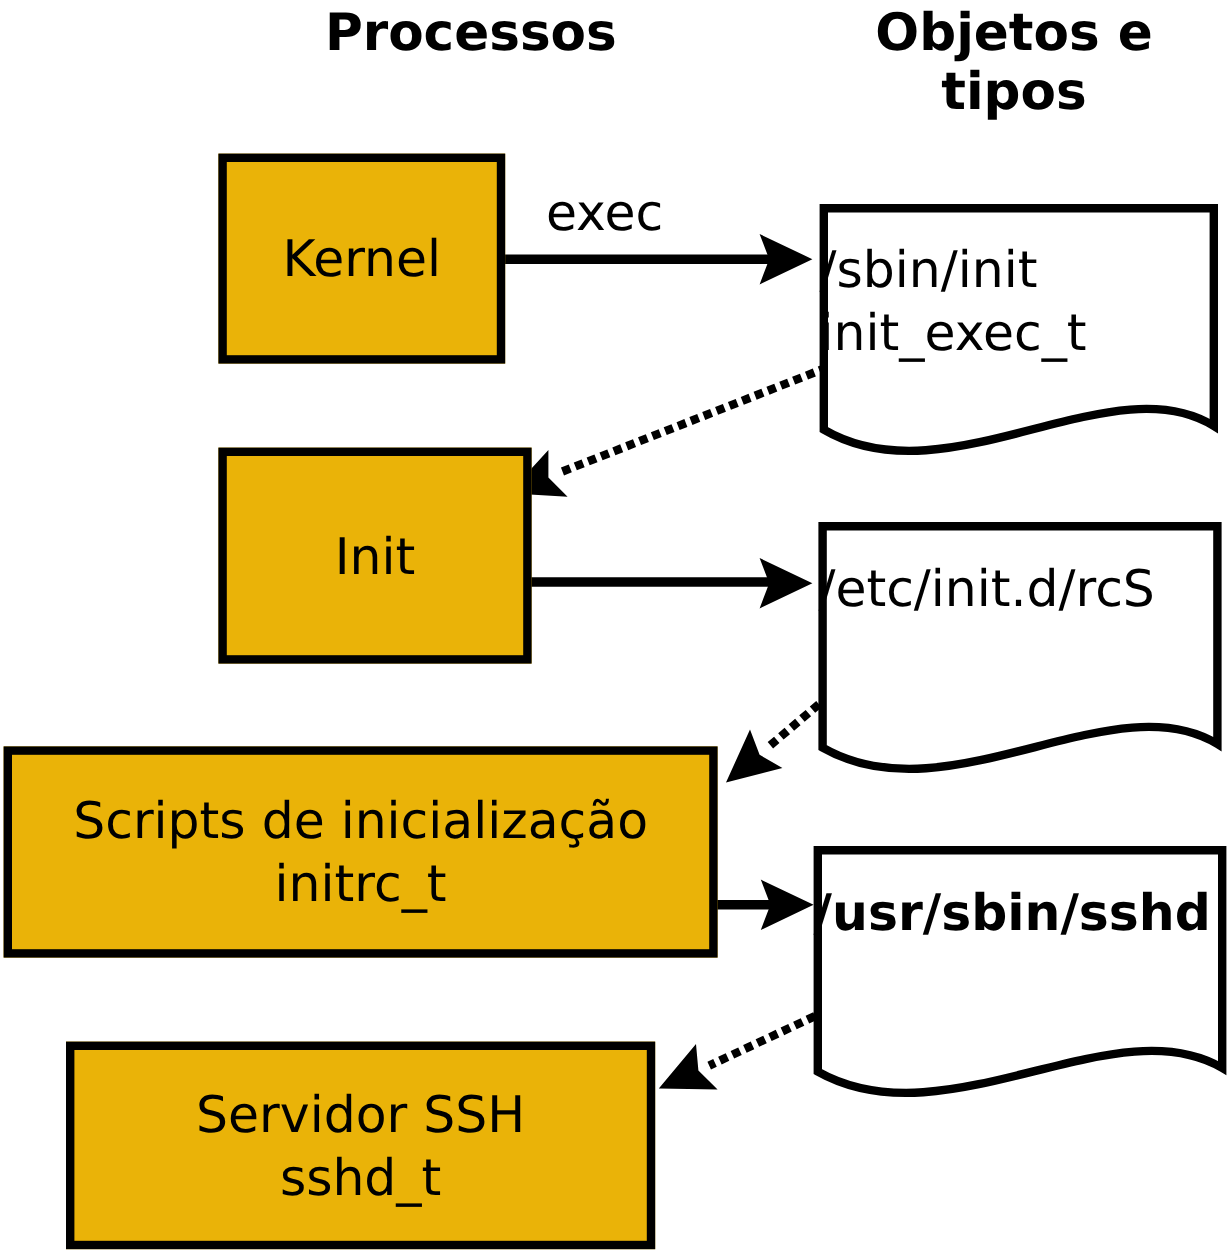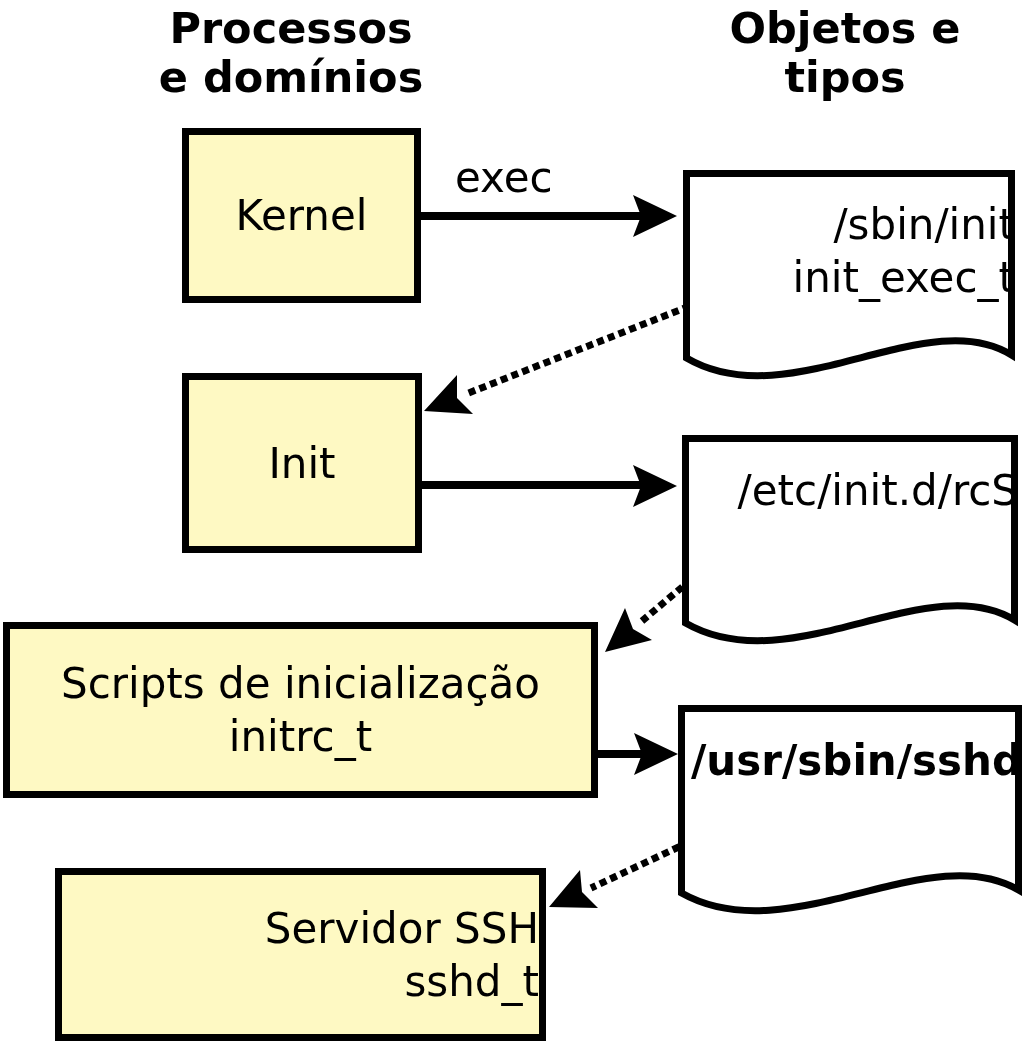"Processos" .col-header.left { left: 91px -> 114px; text-align: none -> right }
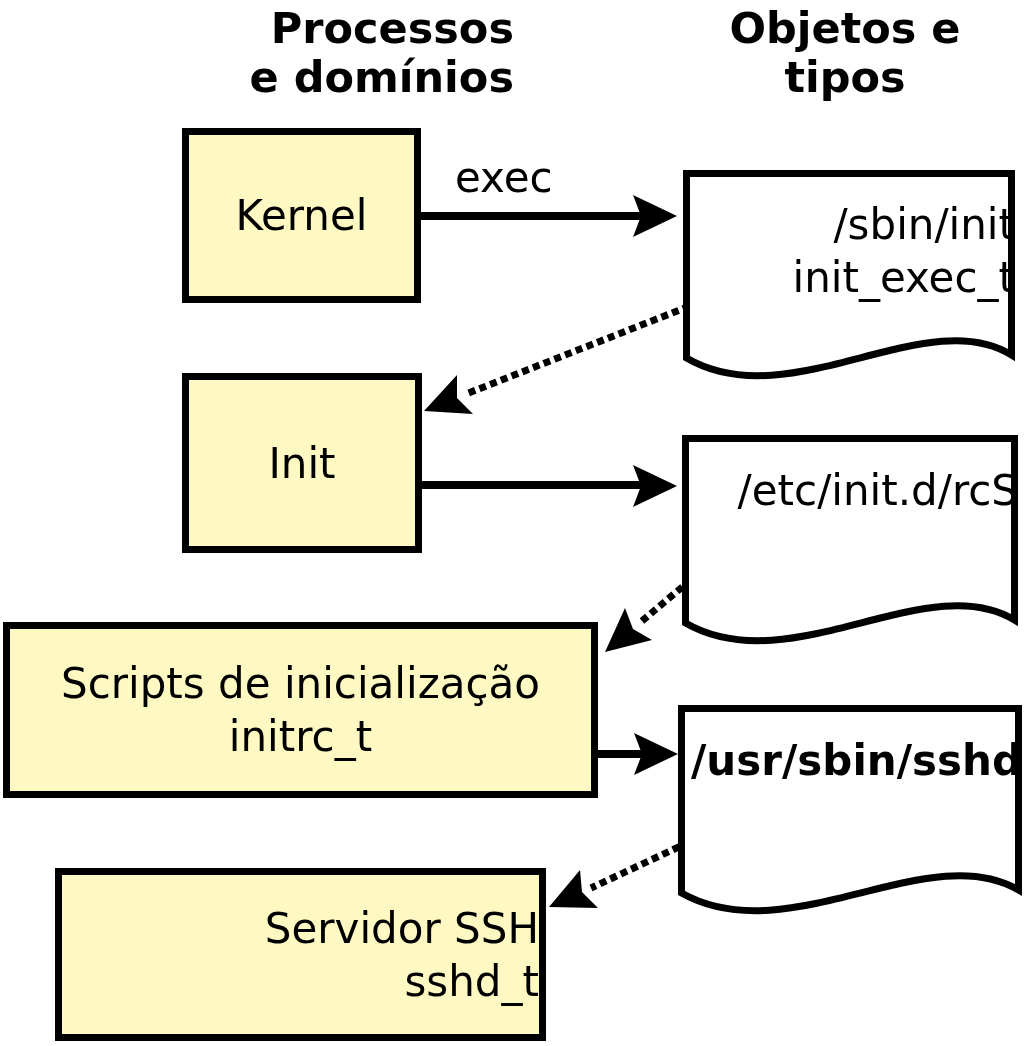"e domínios" div { html: <div>e domínios</div> -> none }
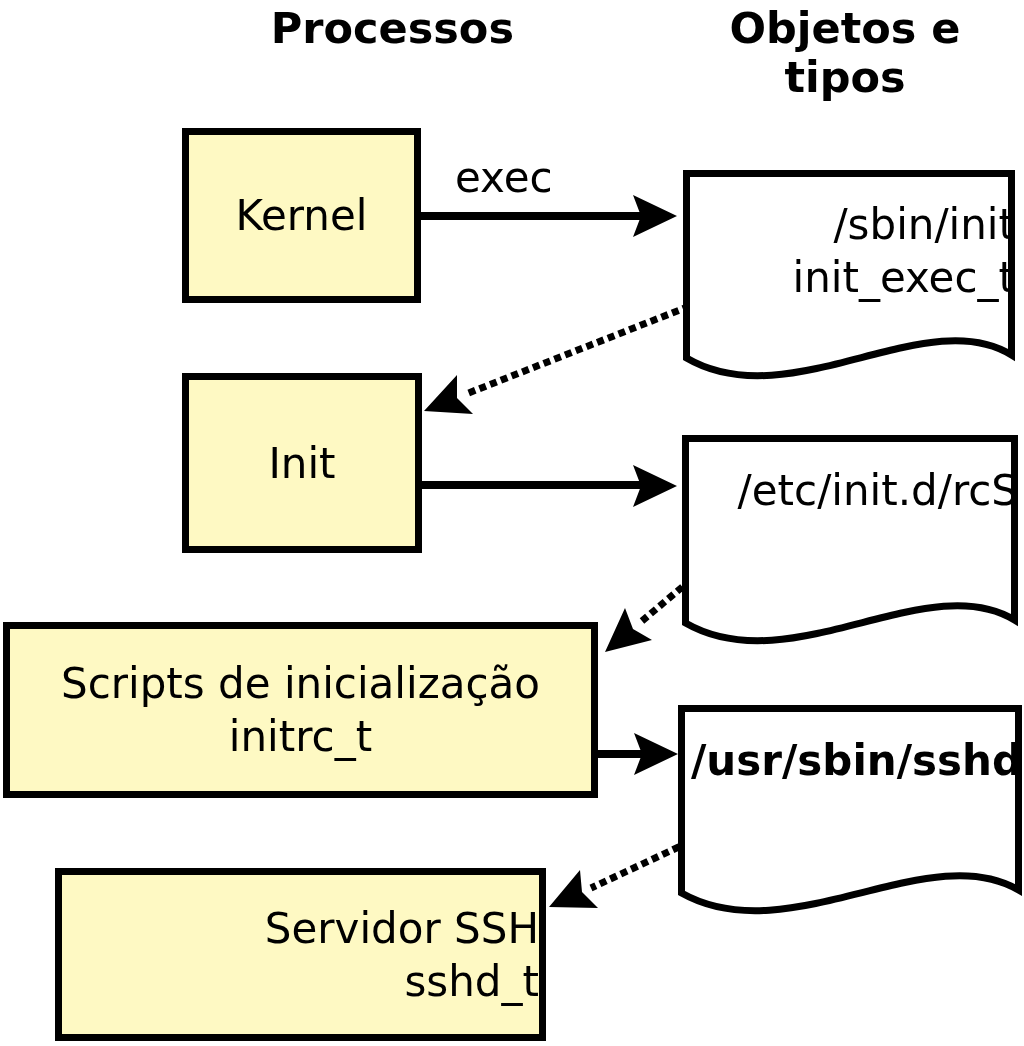"Kernel" .pbox { background: #fef9c3 -> #eab308 }
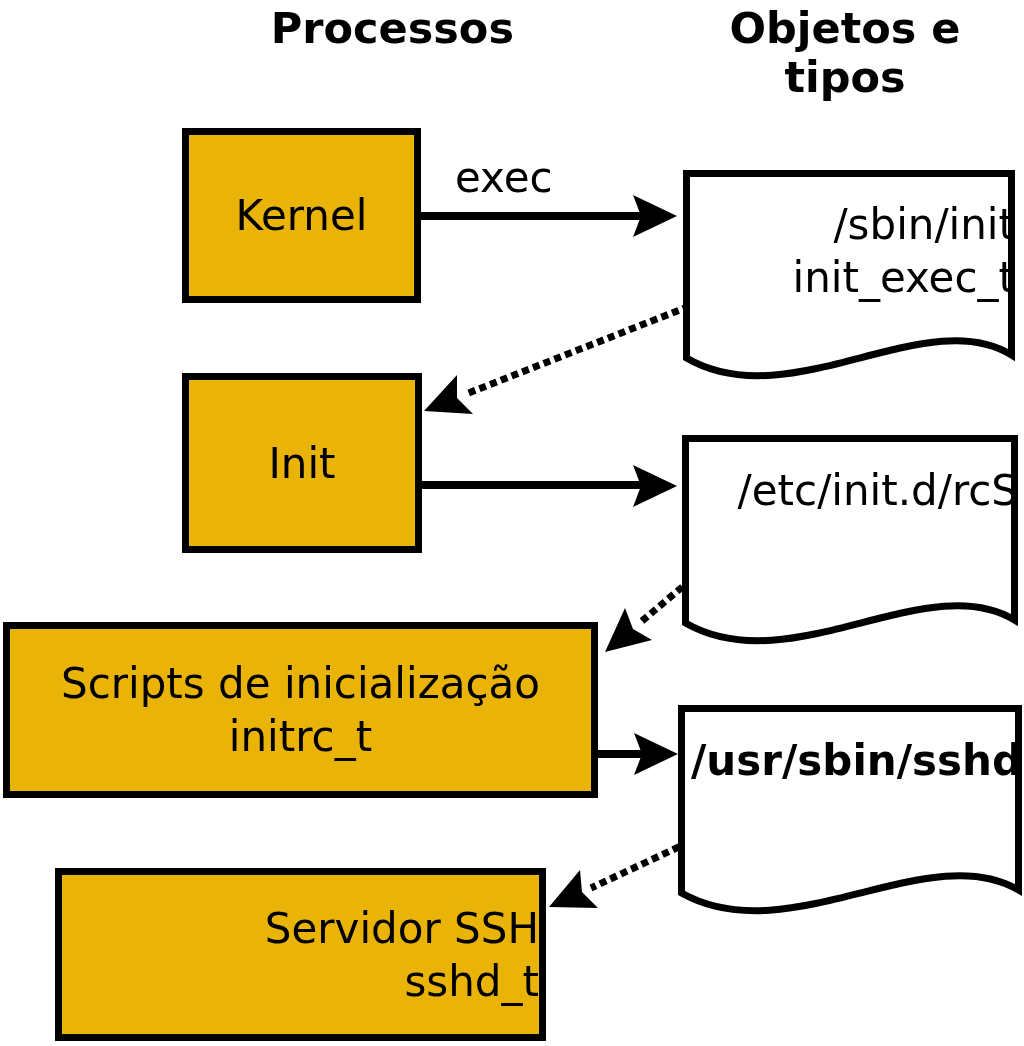"/sbin/init" .doc-label { text-align: right -> left }
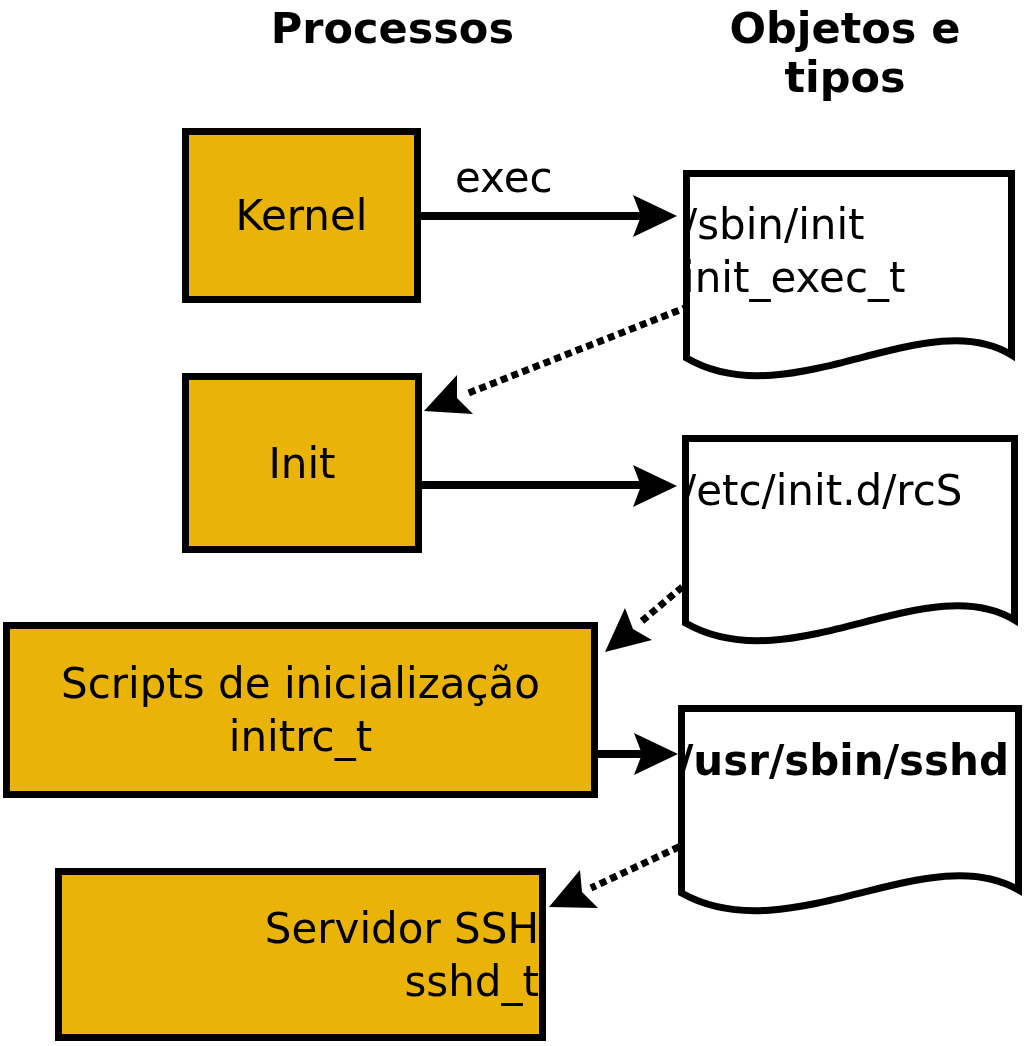"Init" .pbox.init { width: 240px -> 261px }
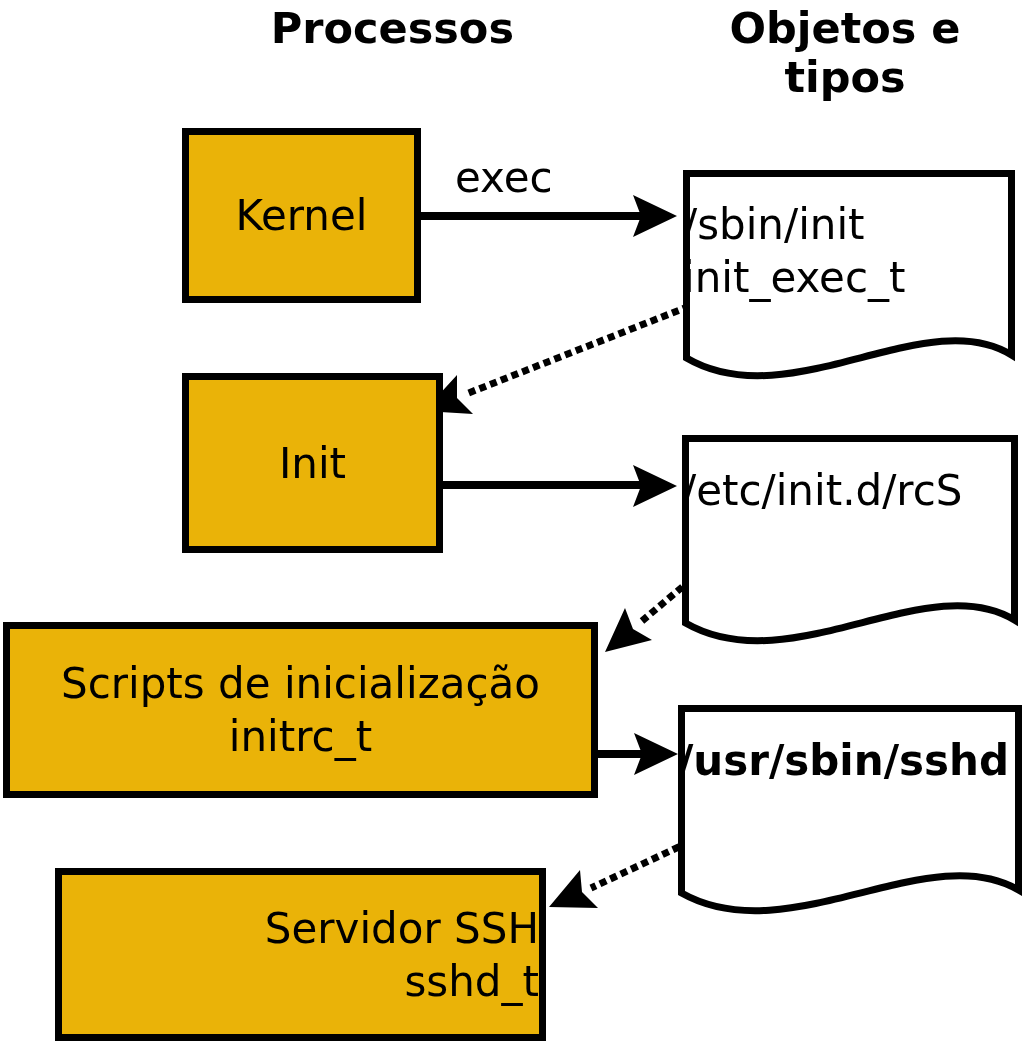"Servidor SSH" .pbox.sshd { align-items: flex-end -> none }
